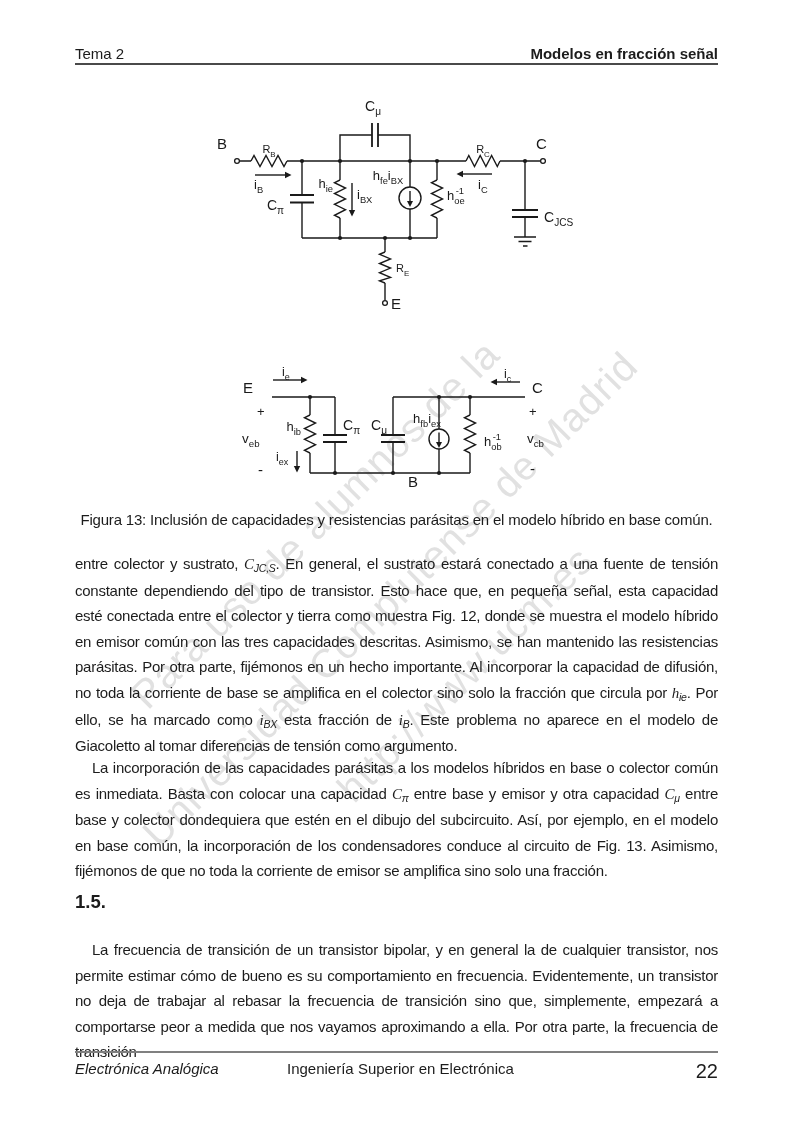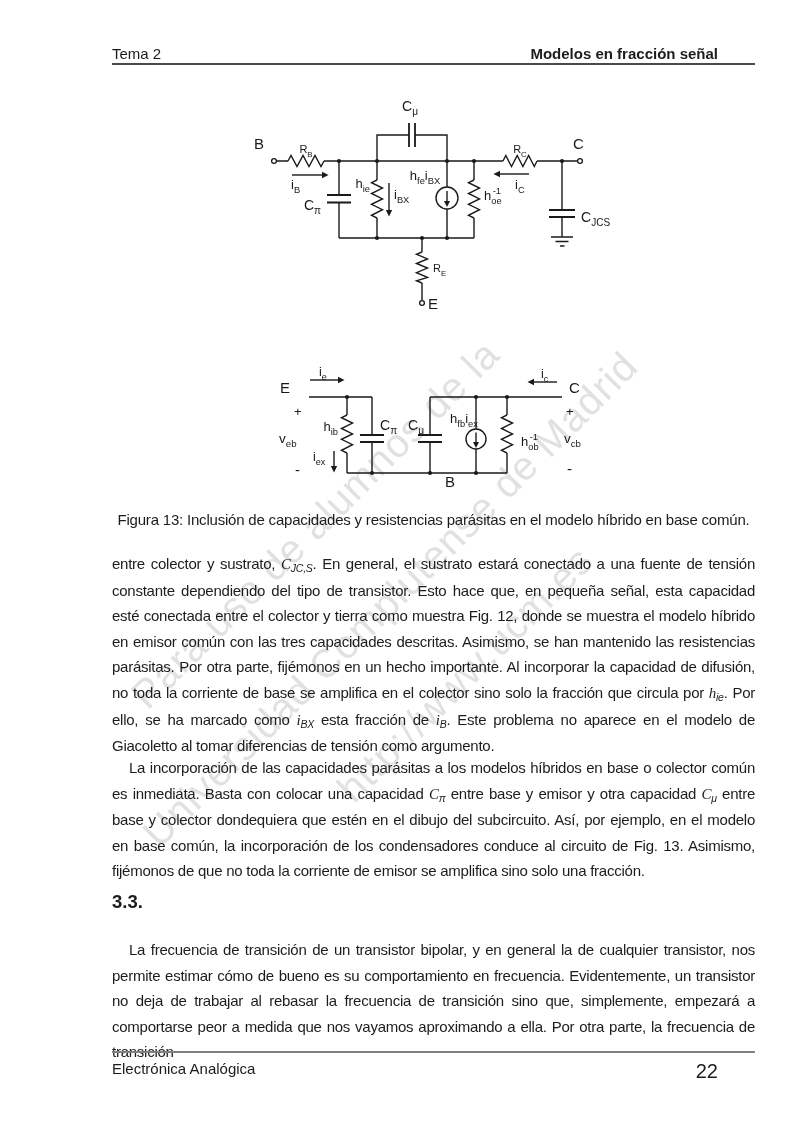"Tema 2" .layer { margin-left: 37px -> none }
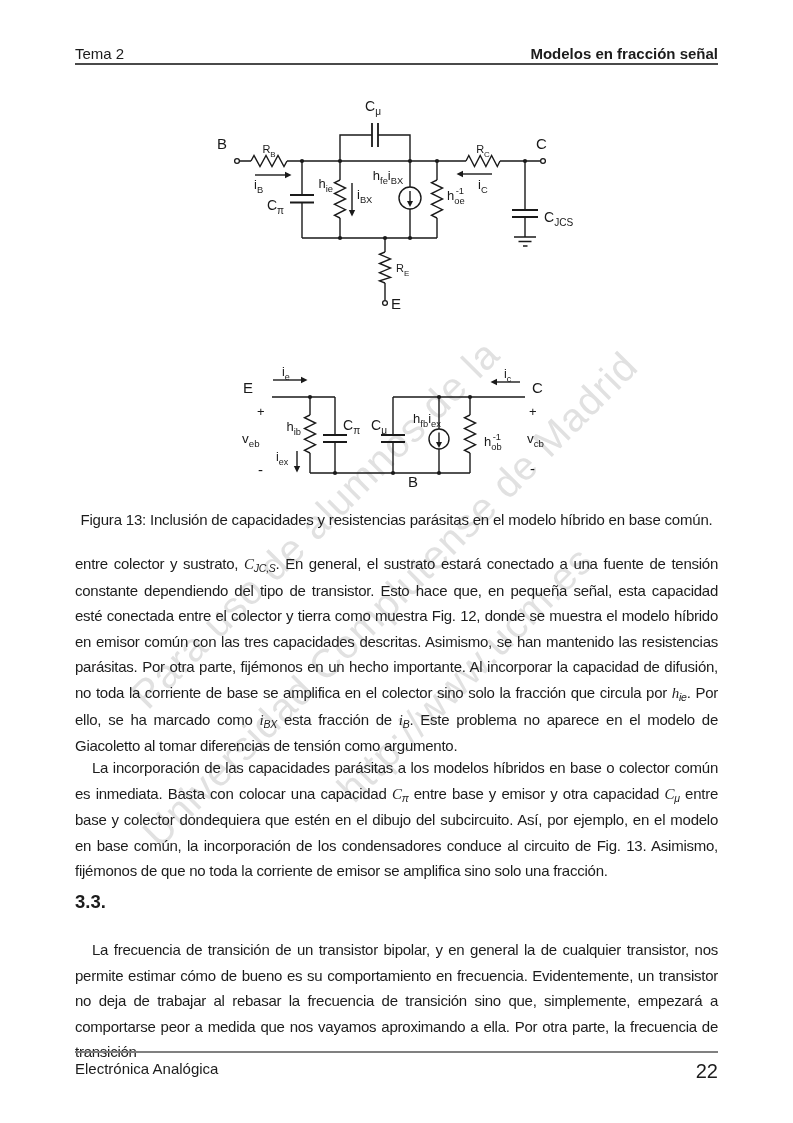"3.3." span.num { text: 3.3 -> 1.5 }
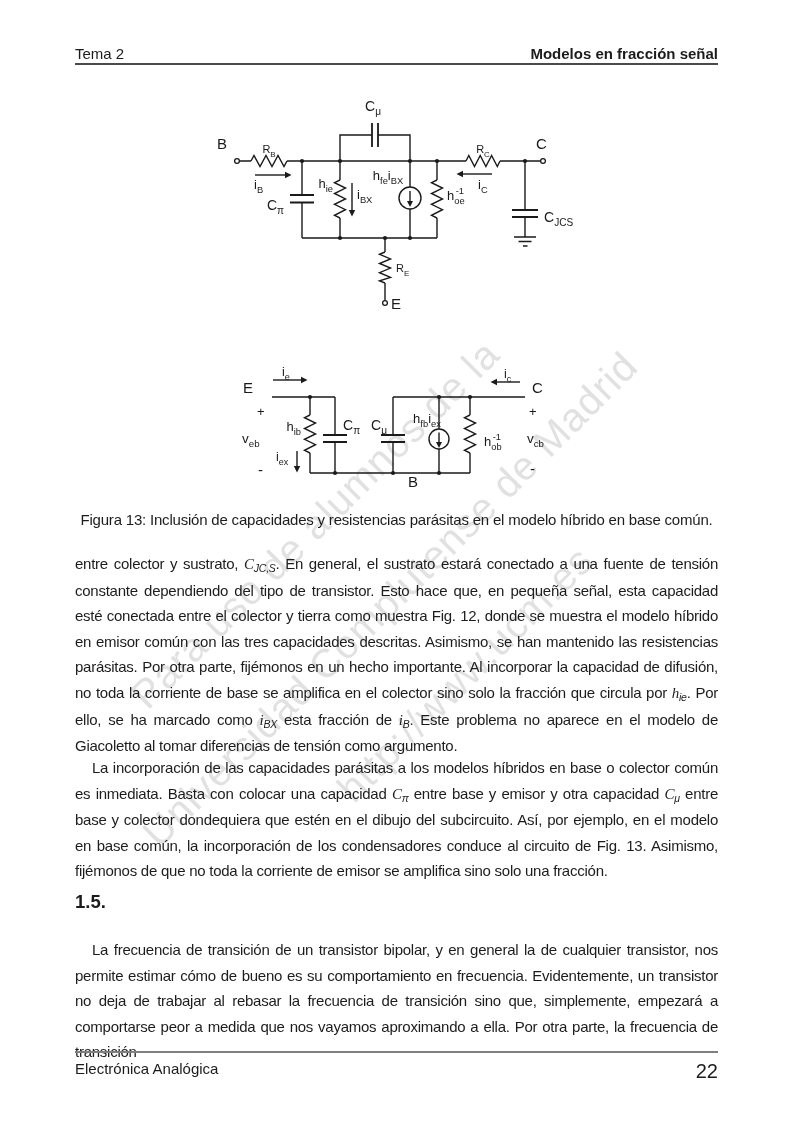"Electrónica Analógica" .ftr-left { font-style: none -> italic }
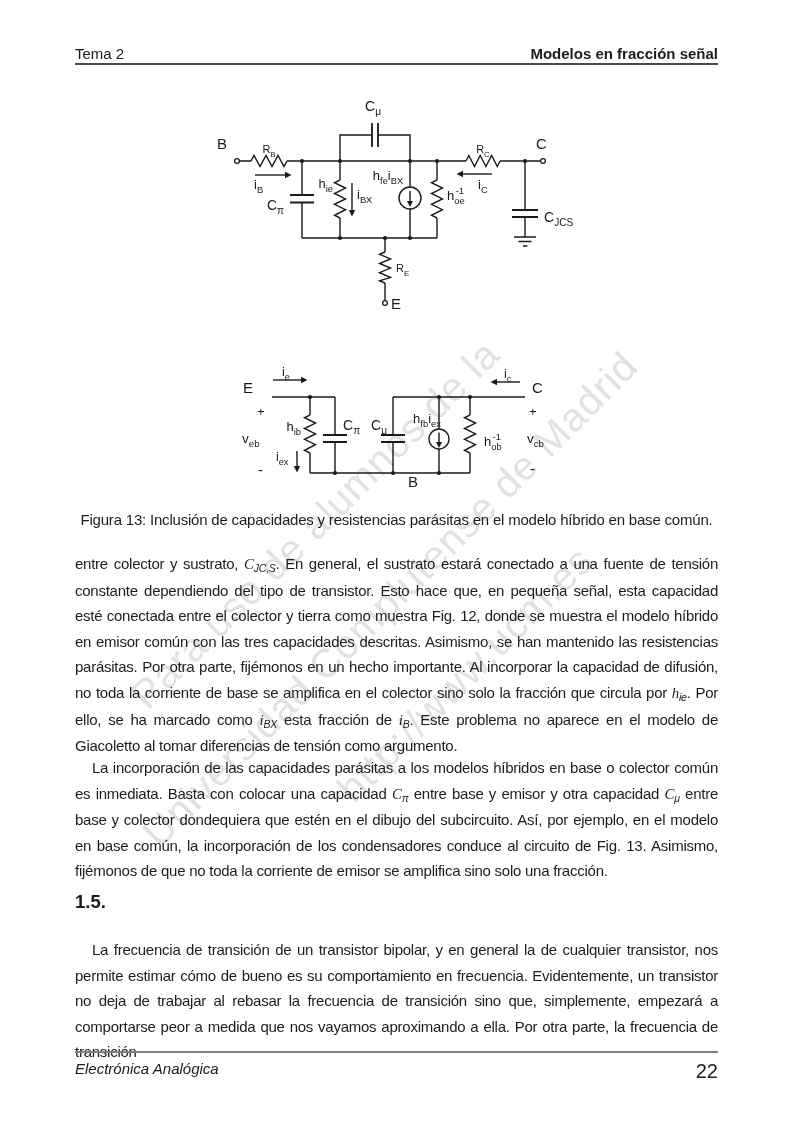"Ingeniería Superior en Electrónica" div.ftr-center { html: none -> <div>Ingeniería Superior en Electrónica</div> }
